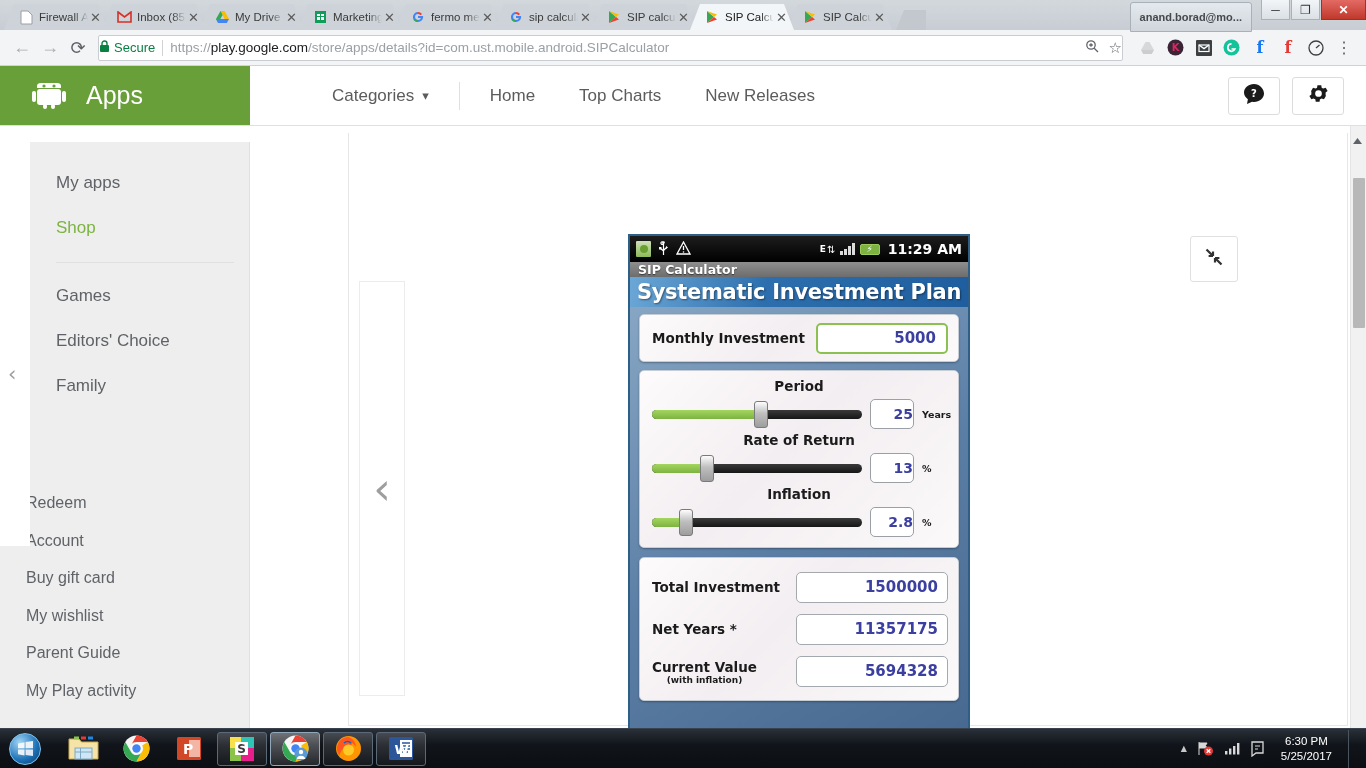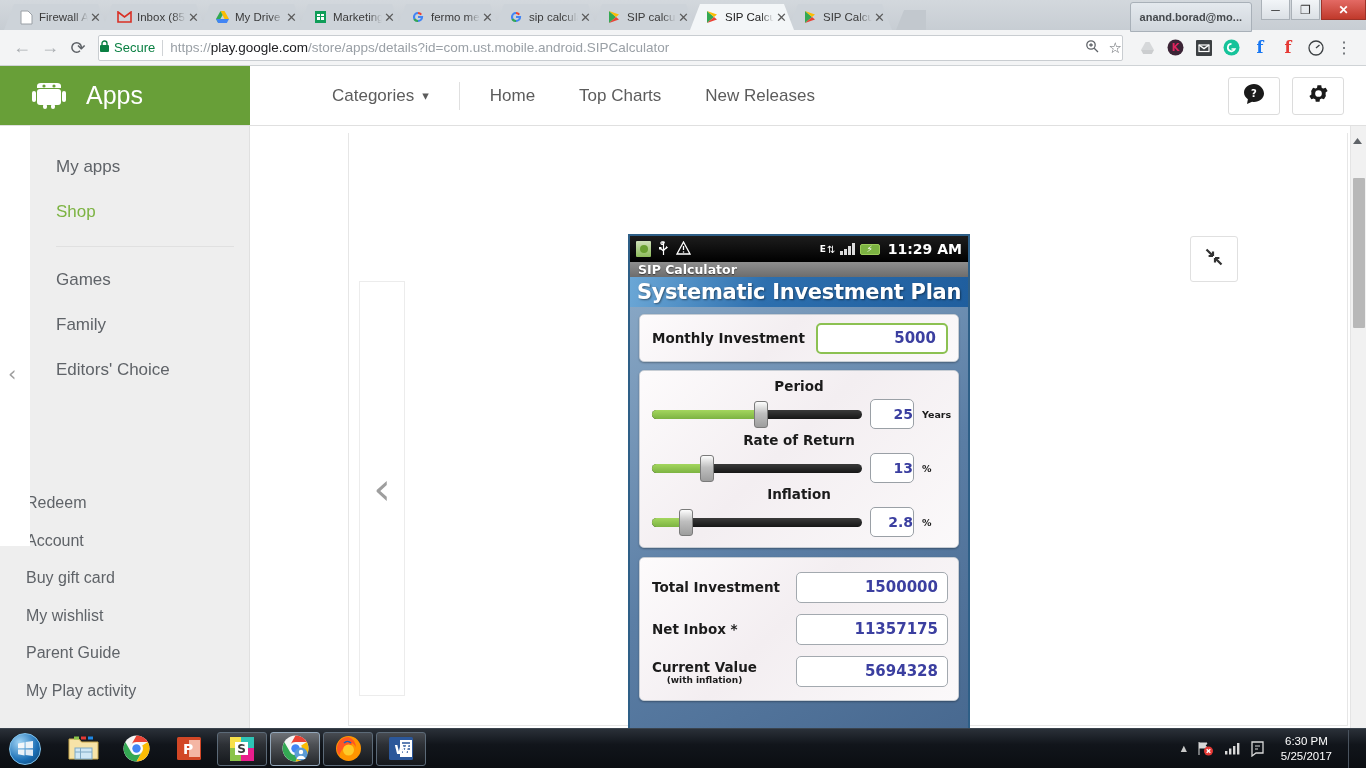"My apps" .sidebar { top: 60px -> 76px }
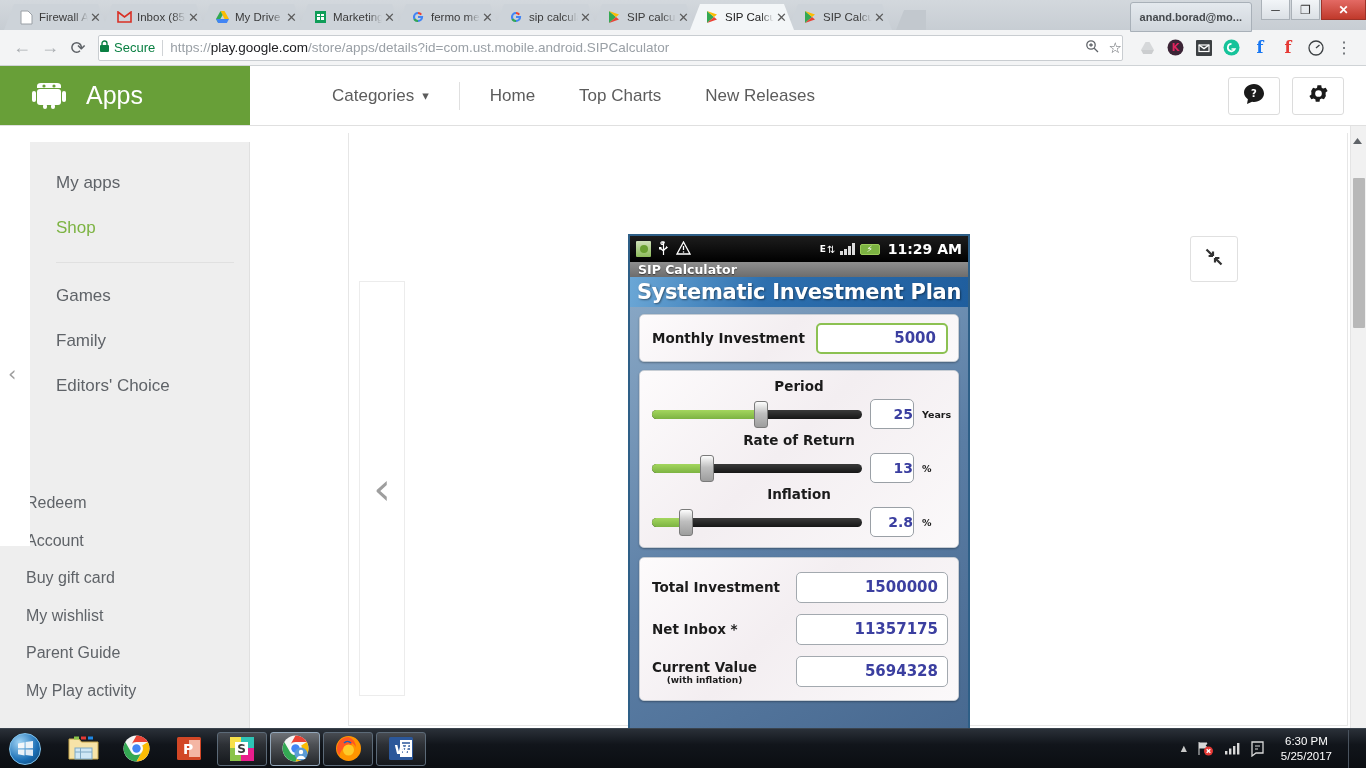"Family" div.side-item { order: before "Editors' Choice" -> after "Editors' Choice" }
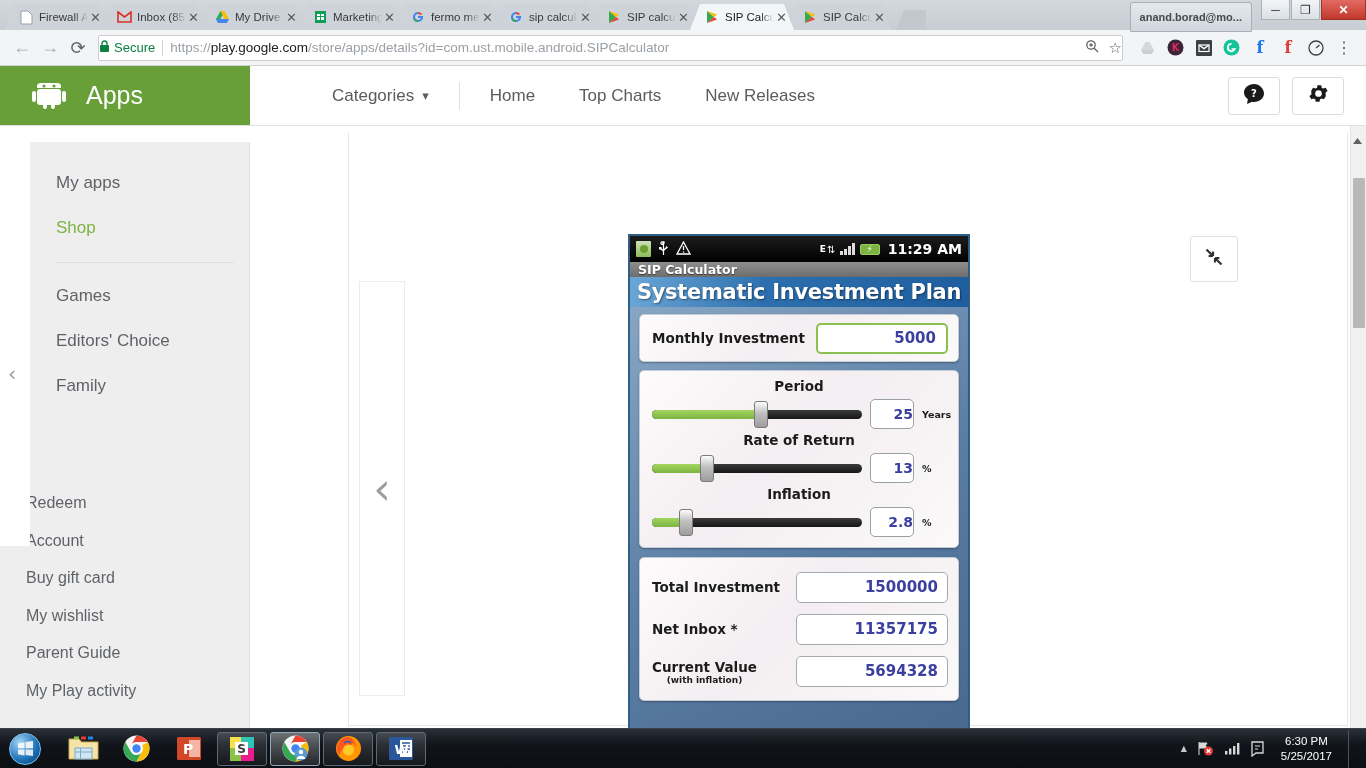"Net Inbox *" span.res-label { text: Inbox -> Years }
